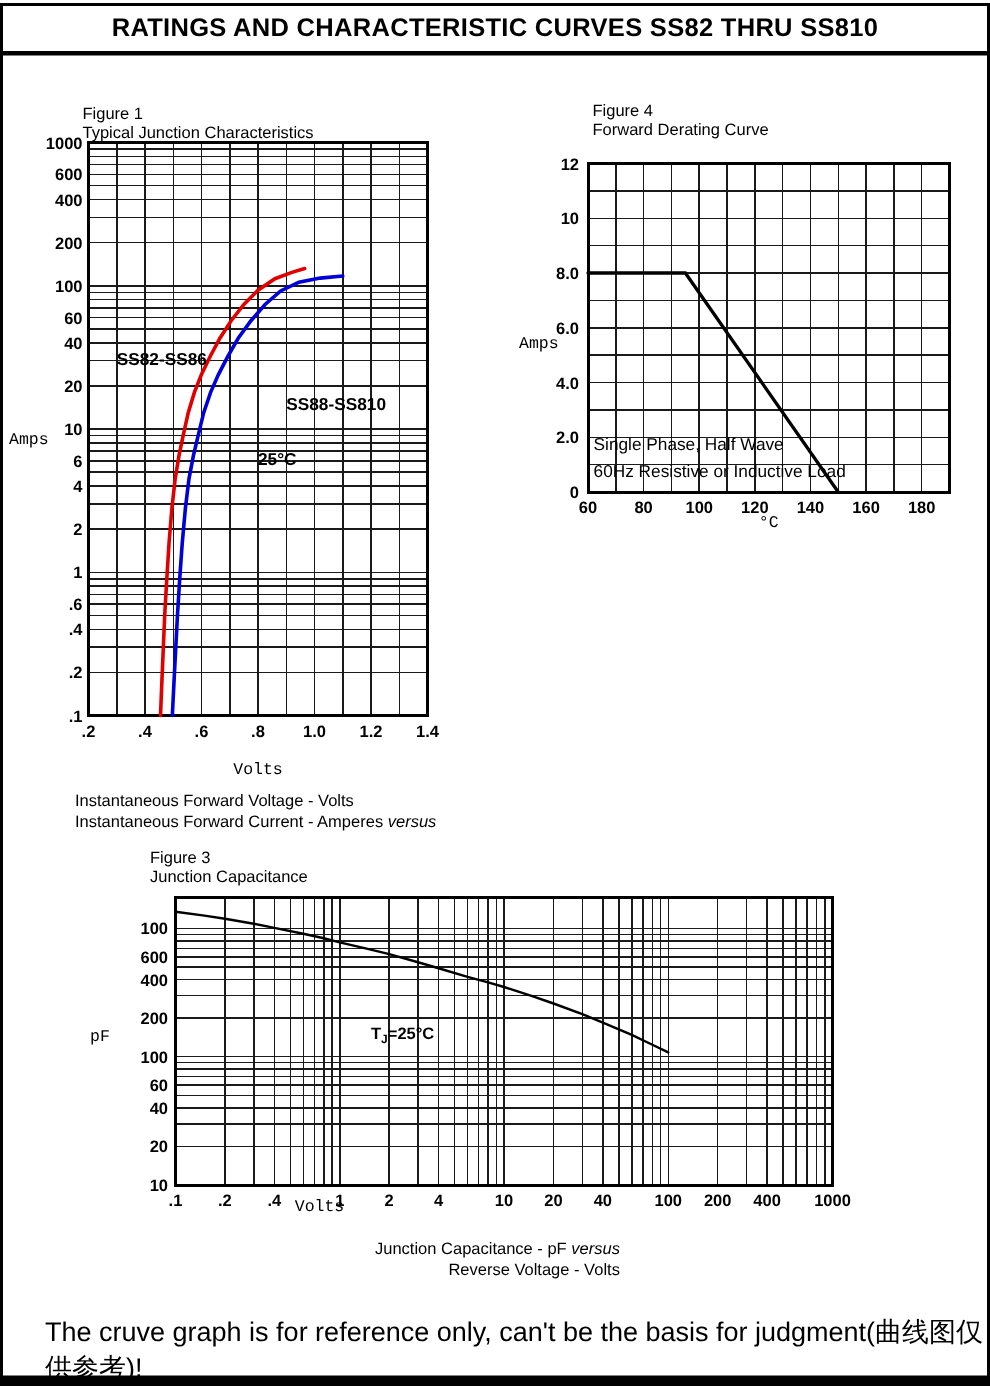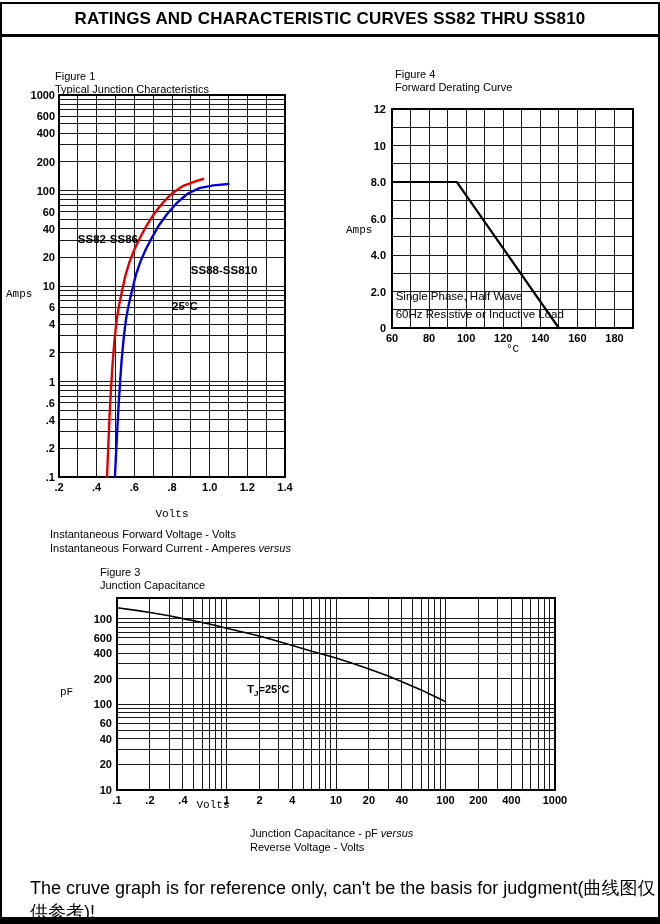"Junction Capacitance - pF versus" div.caption { text-align: none -> right }
